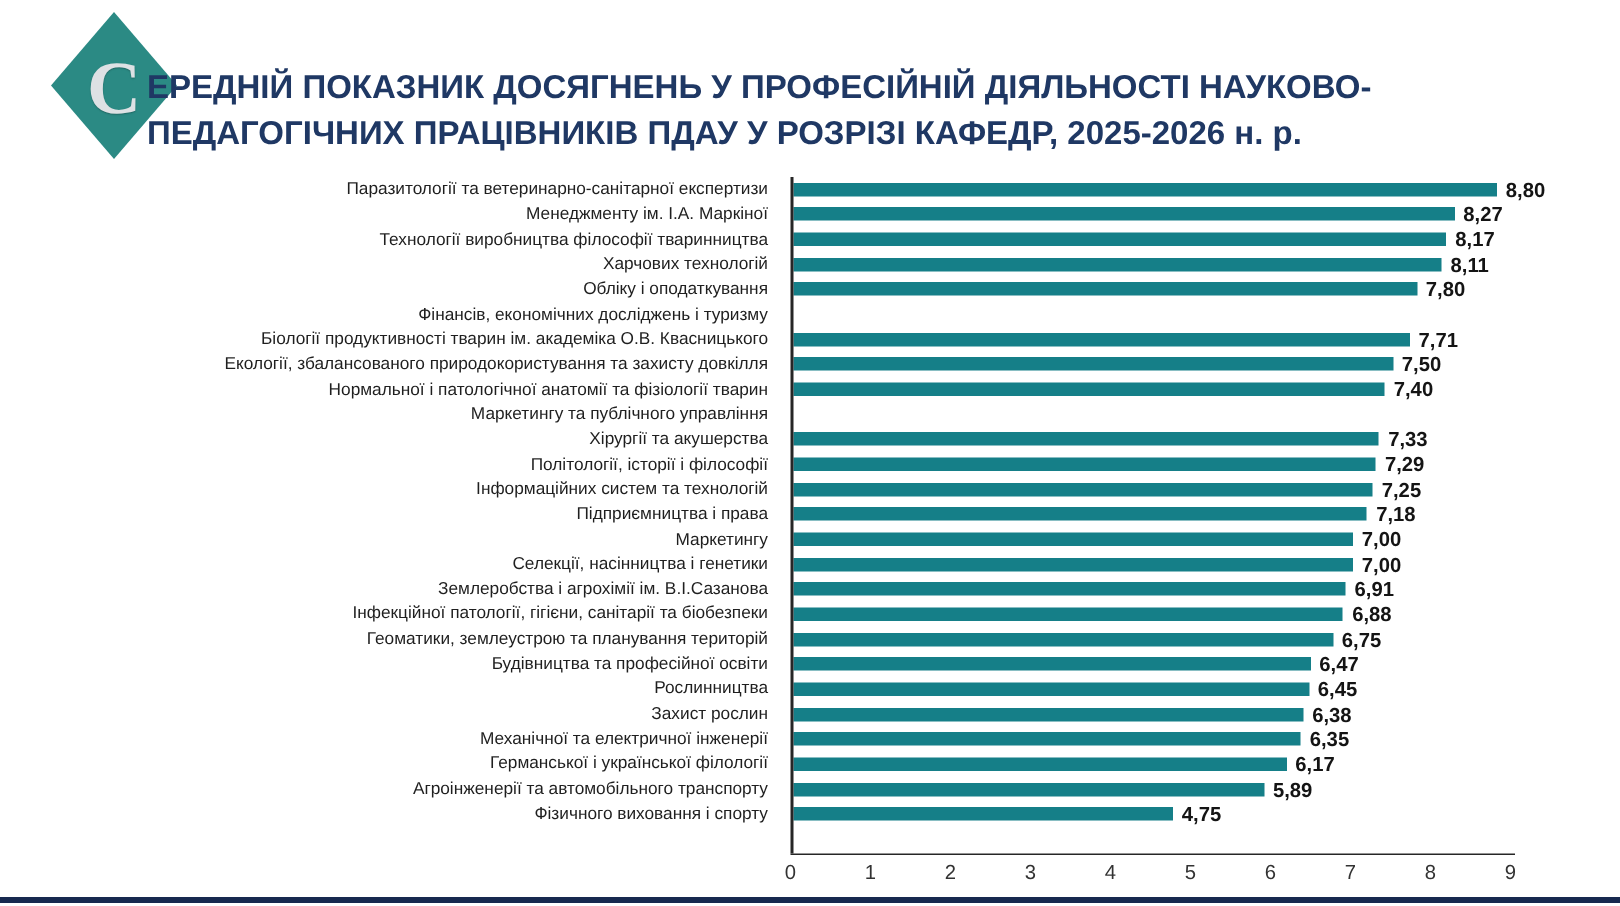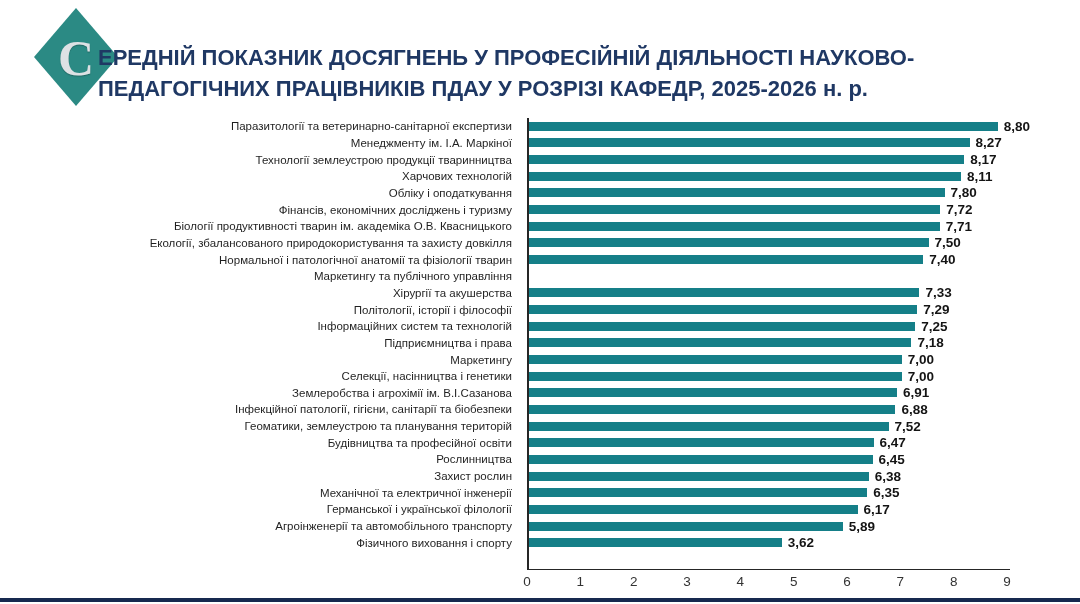"Технології землеустрою продукції" div.cat-label { text: землеустрою продукції -> виробництва філософії }
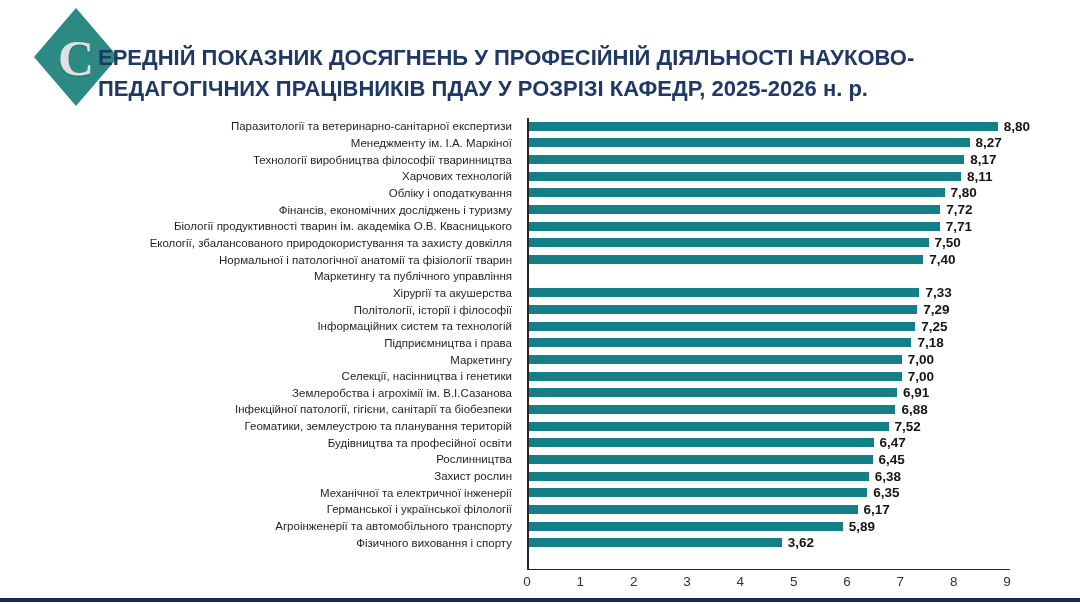"7,72" div.bar-zone { html: <div> <div></div> <div>7,72</div> </div> -> none }
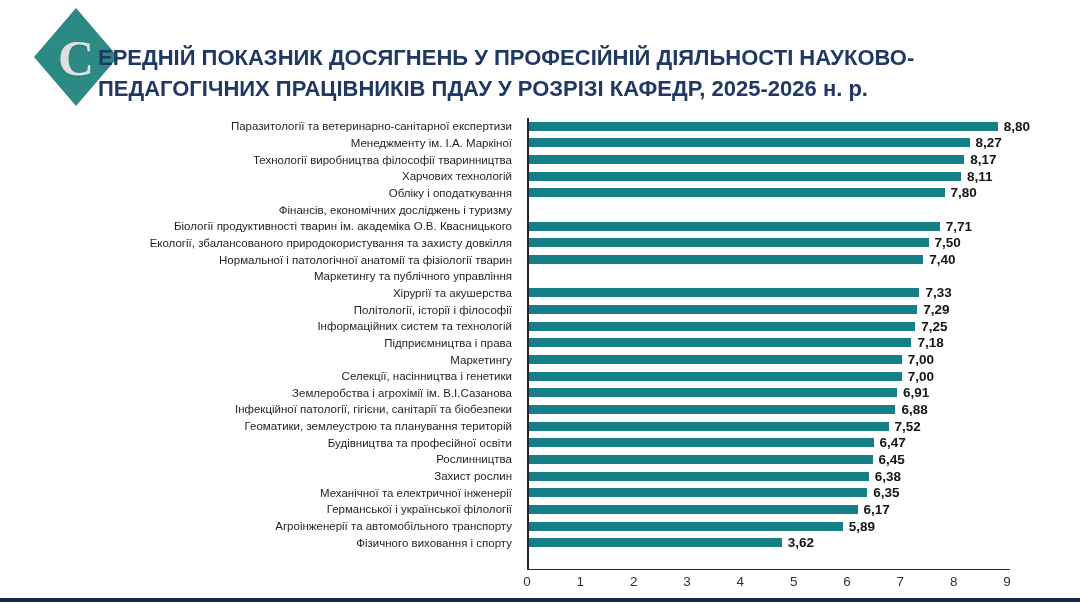"7,52" div.val-label { text: 7,52 -> 6,75 }
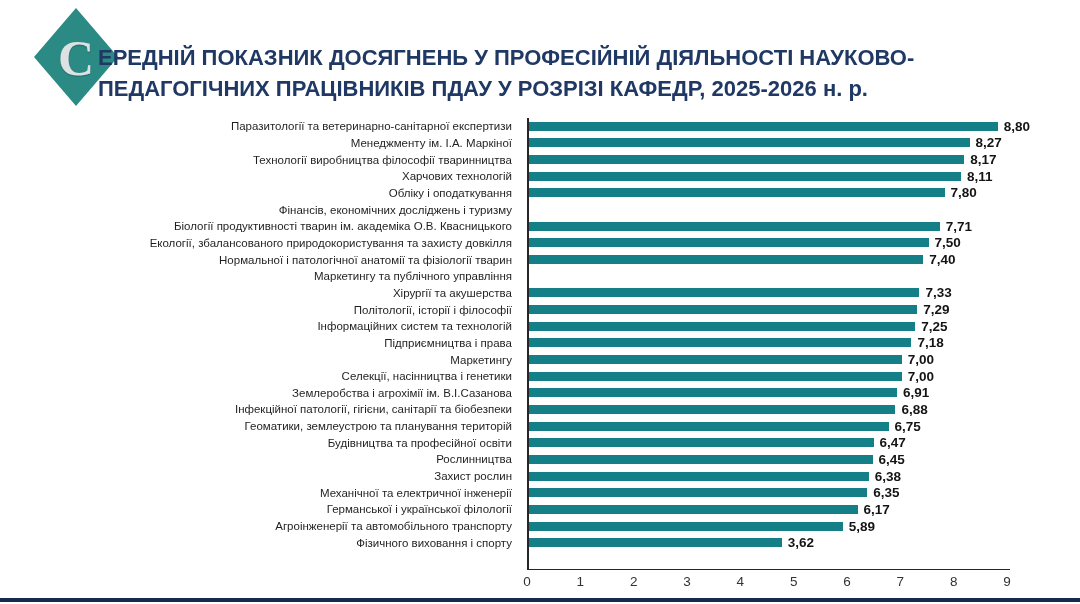"3,62" div.val-label { text: 3,62 -> 4,75 }
